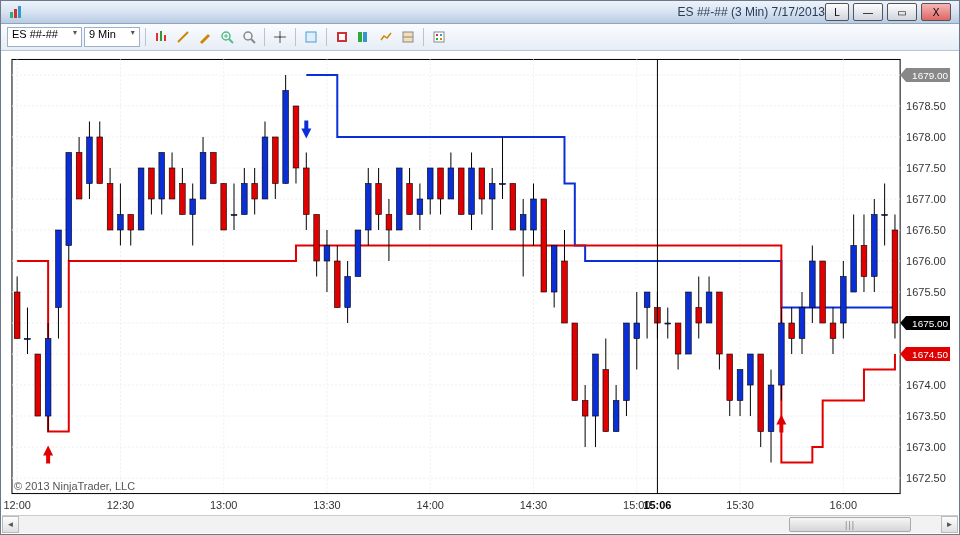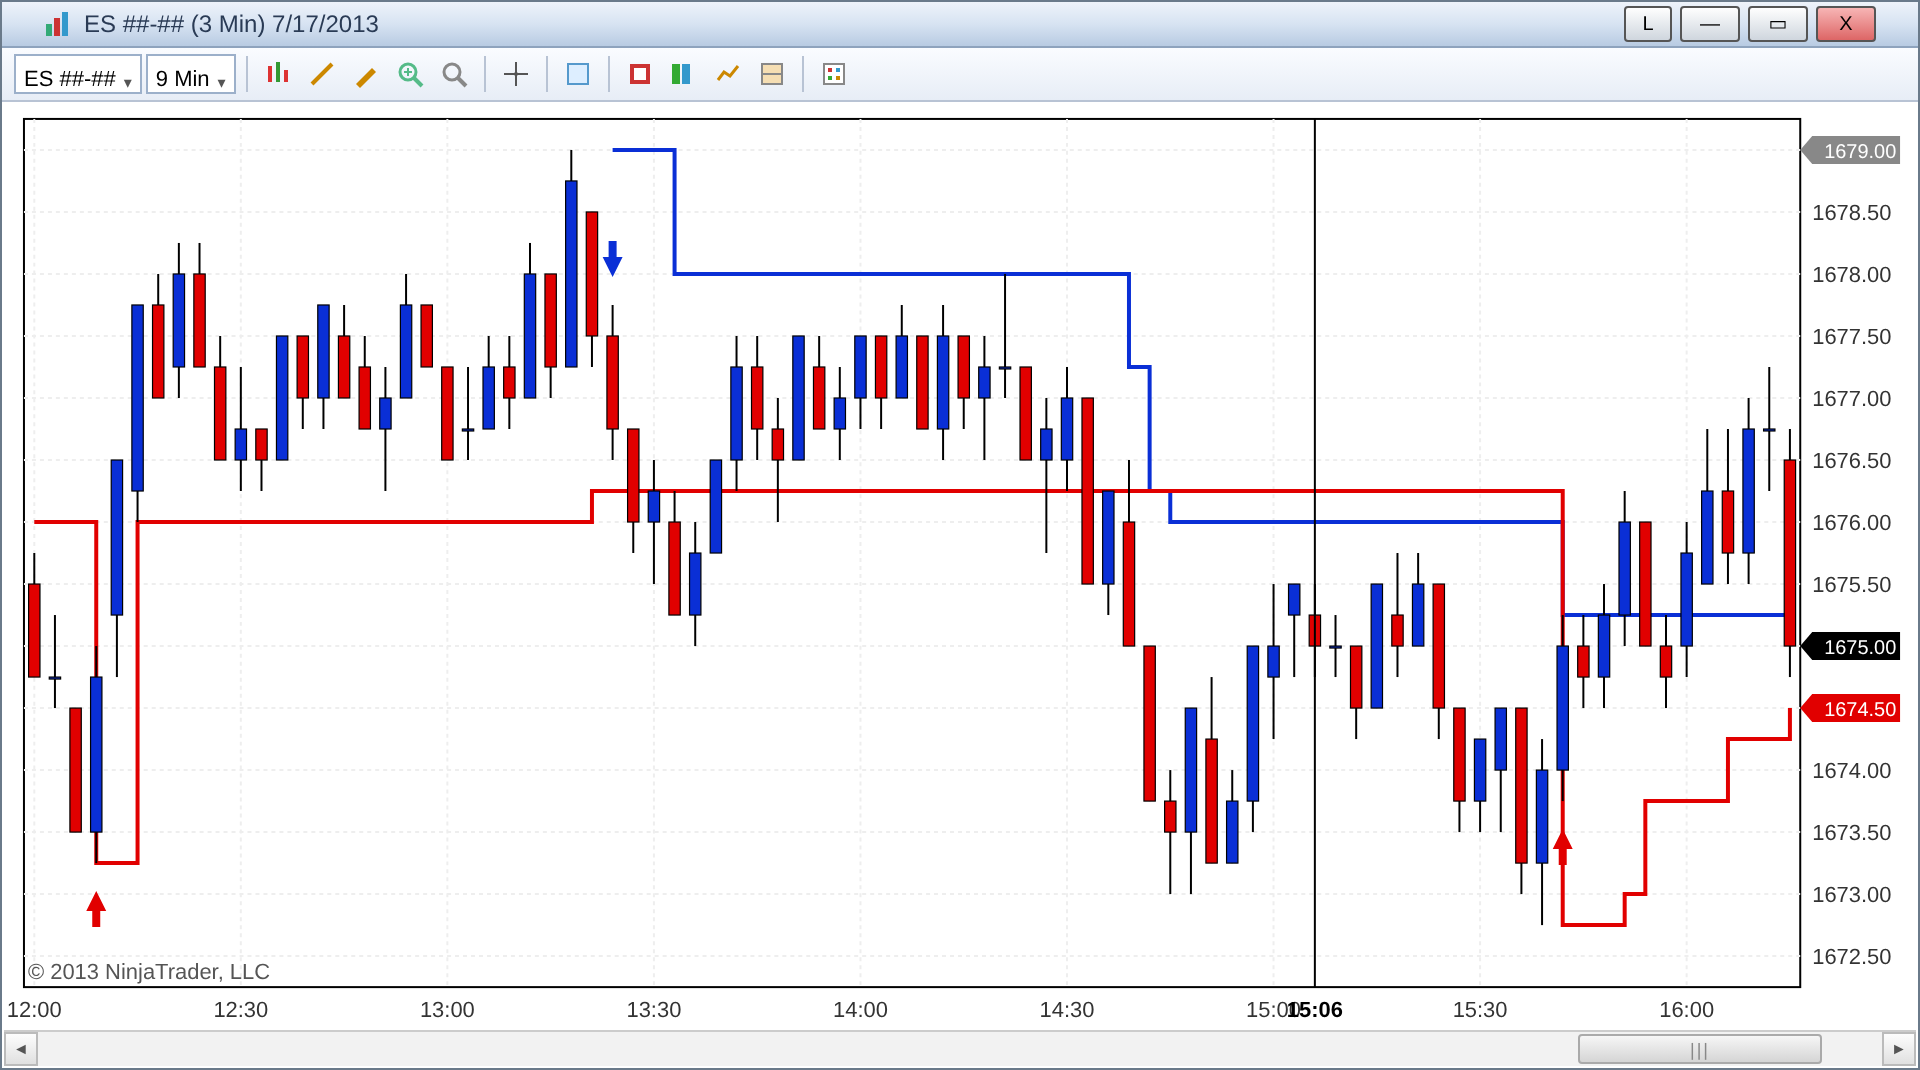"ES ##-## (3 Min) 7/17/2013" .titlebar { padding: 0 21px -> 0 8px; text-align: none -> right }
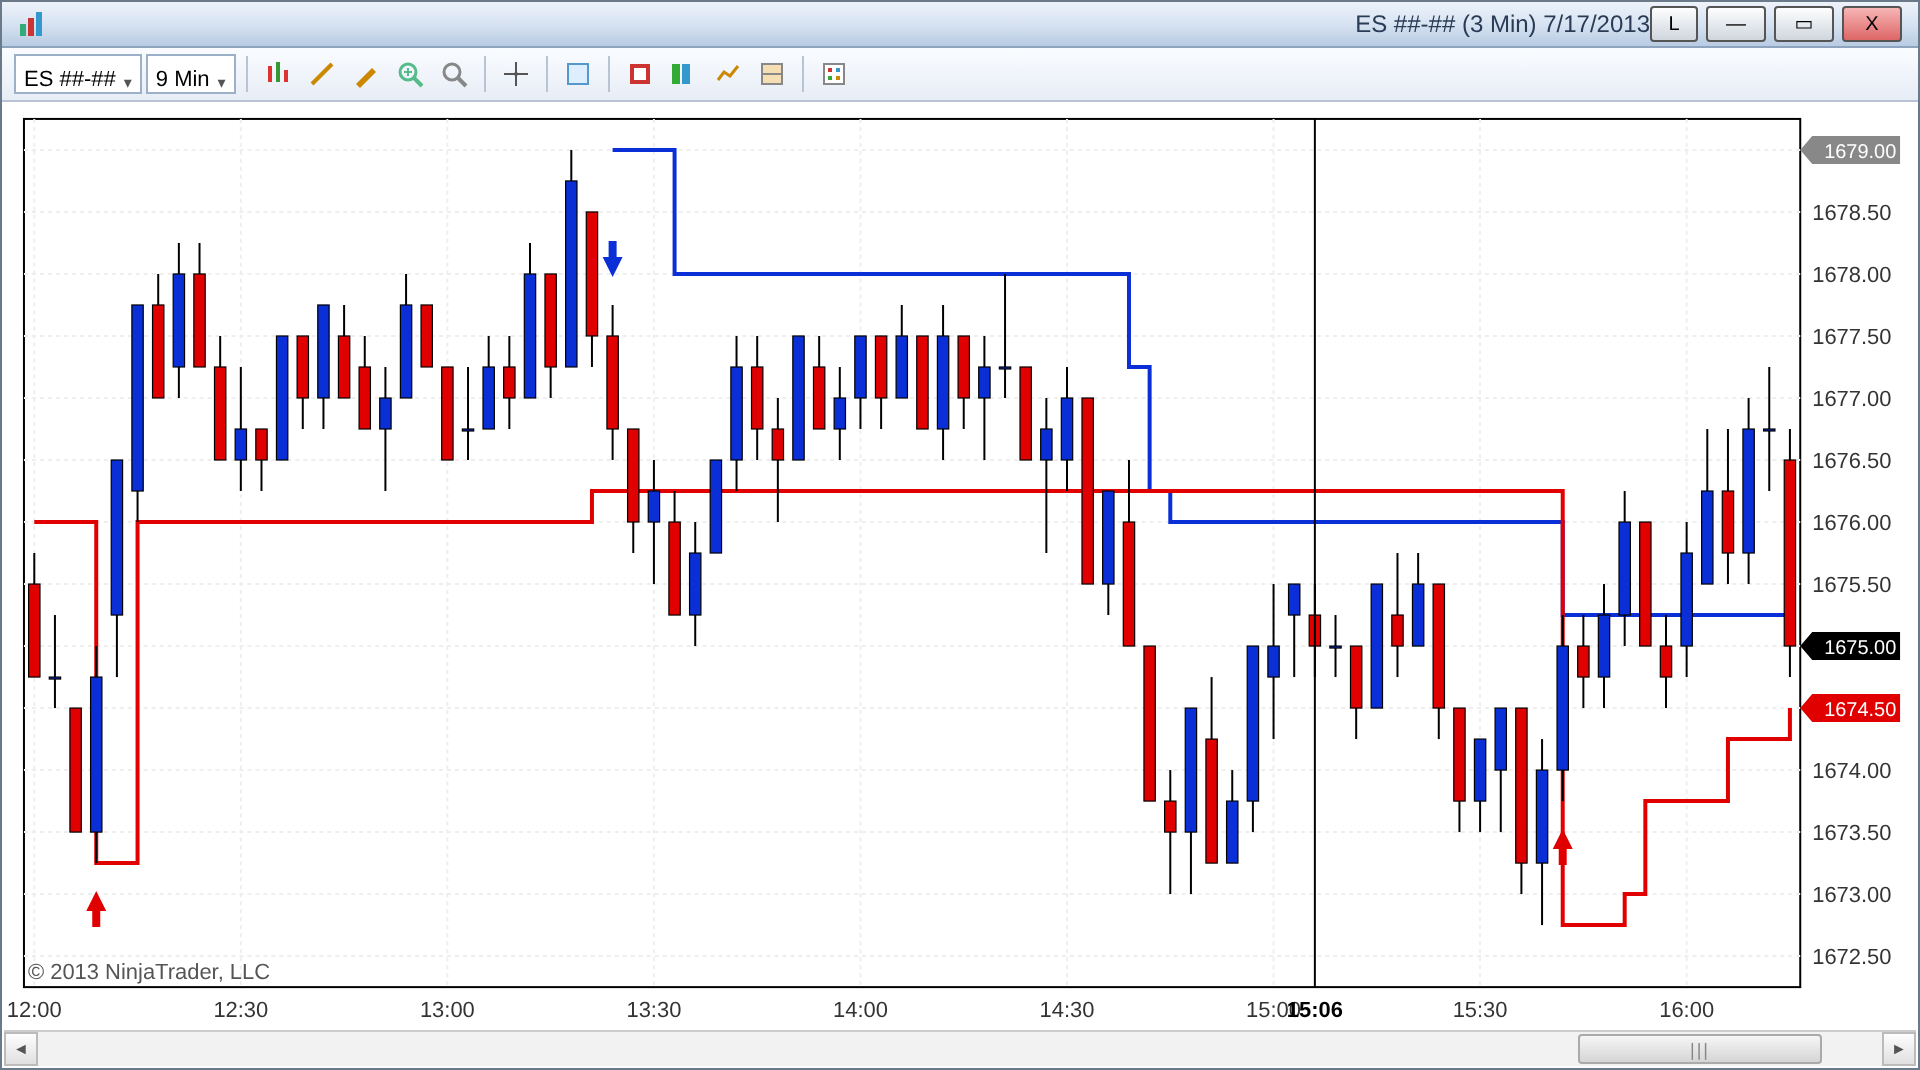"ES ##-##" .combo { align-items: flex-end -> flex-start; gap: 4px -> 15px }
